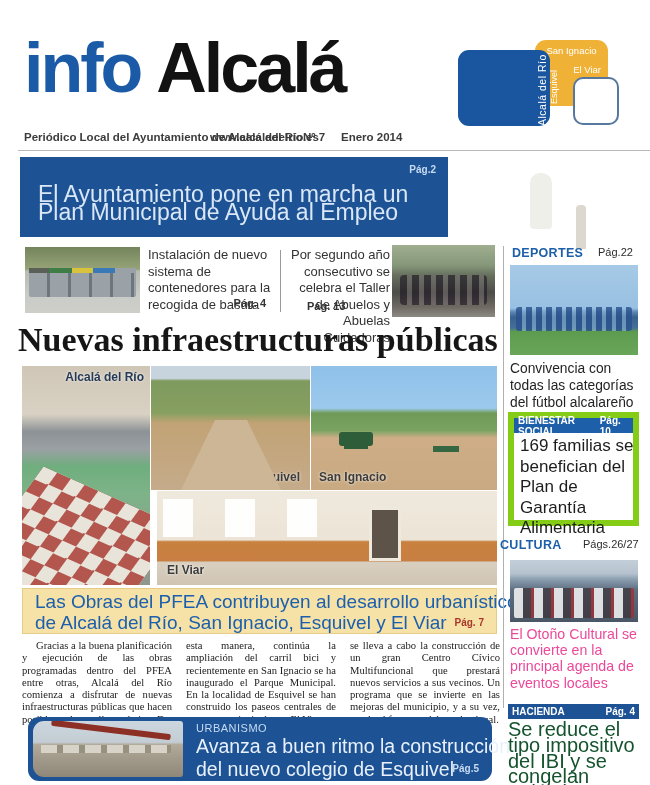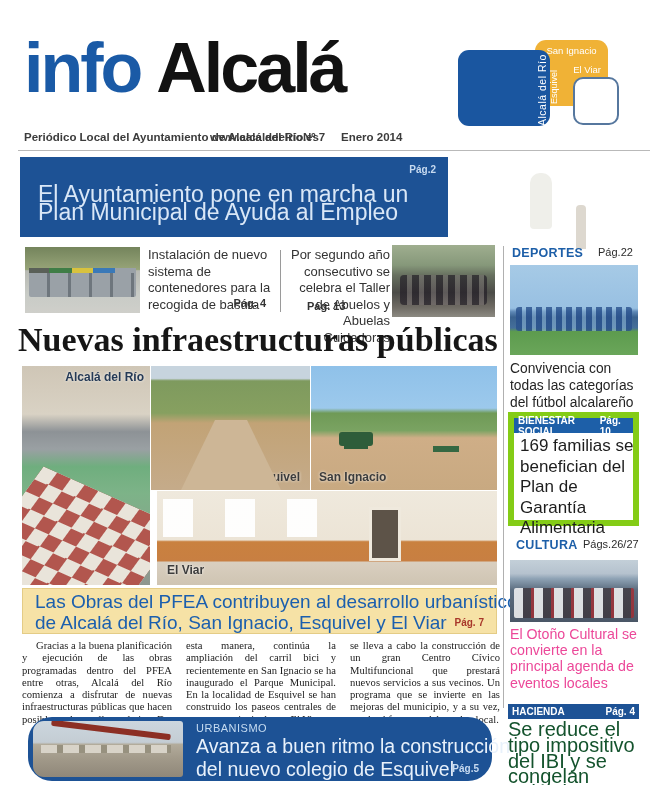"CULTURA" span.abs { left: 516px -> 500px }
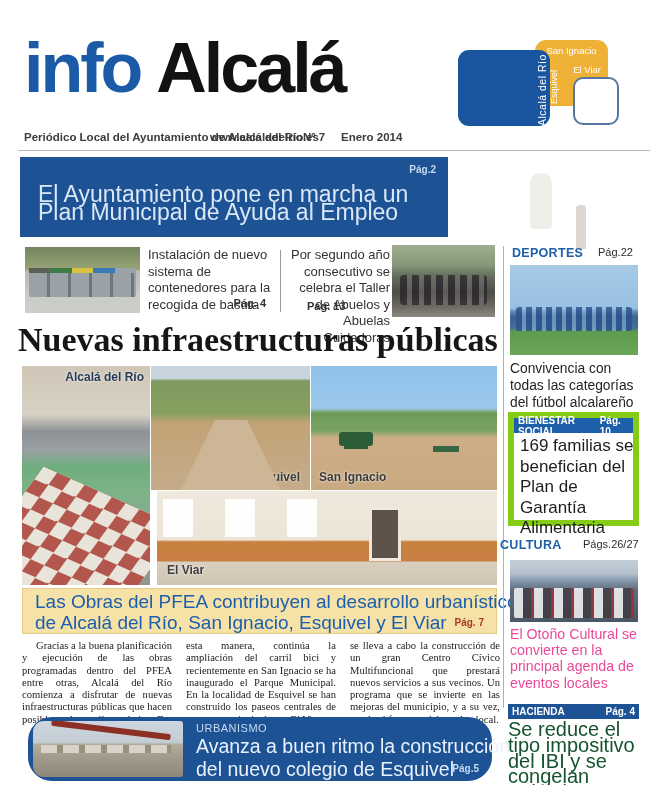"URBANISMO" .urb-banner { border-radius: 24px -> 11px }
